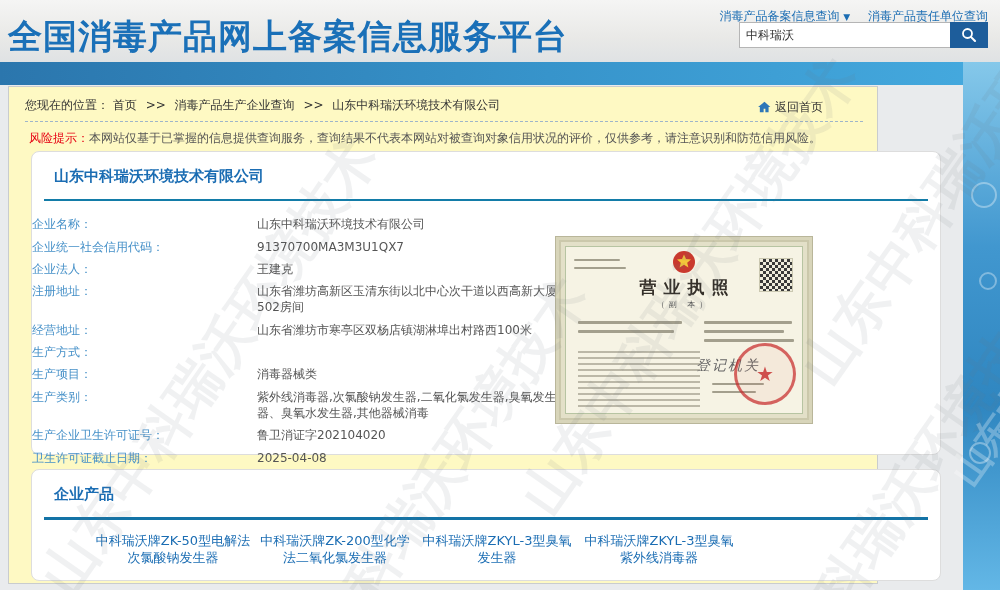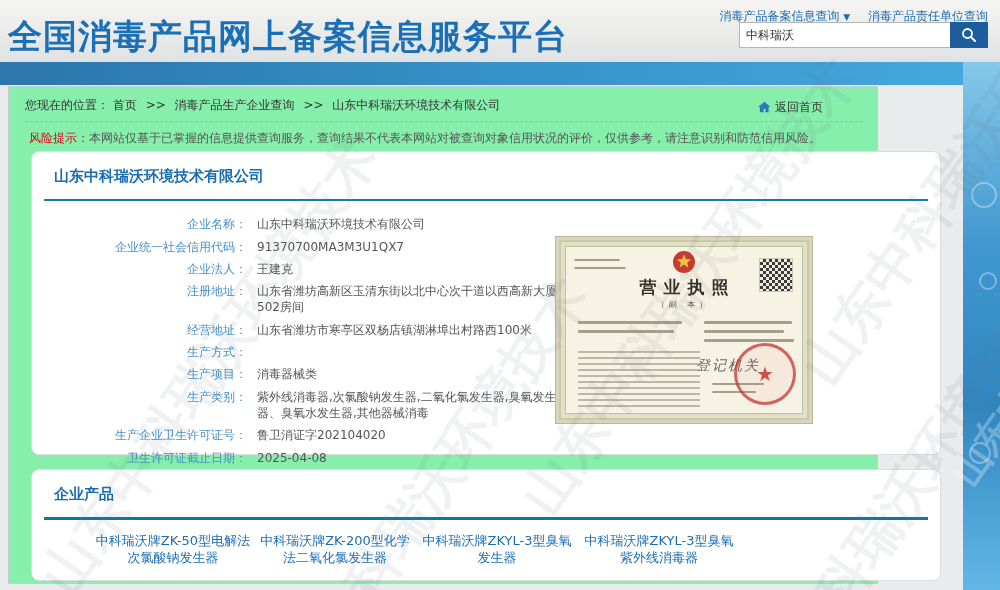"您现在的位置： 首页 >> 消毒产品生产企业查询 >>" .wrapper { background: #86efac -> #fef9c3 }
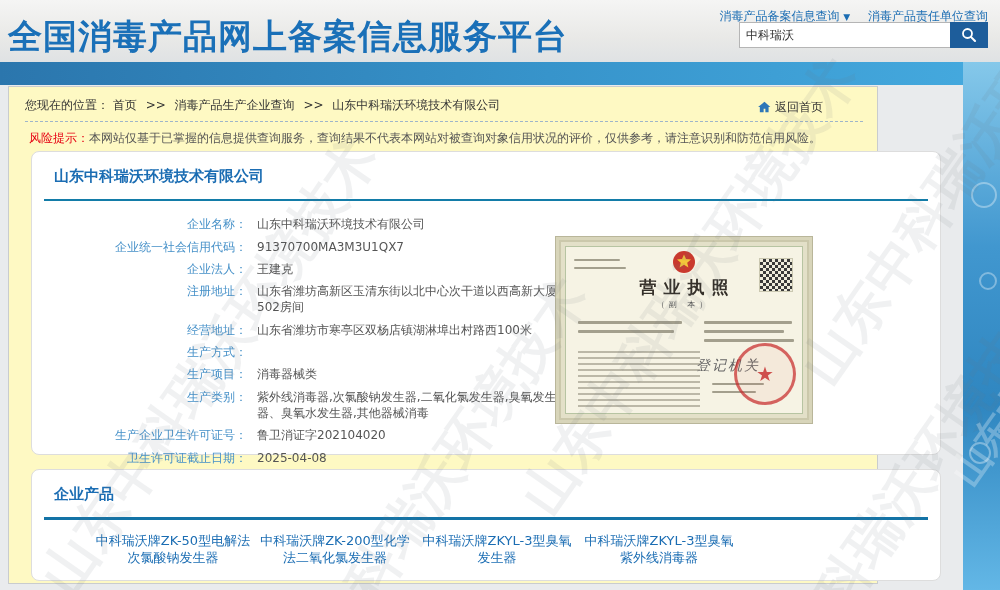"企业名称：" .flabel { text-align: right -> left }
